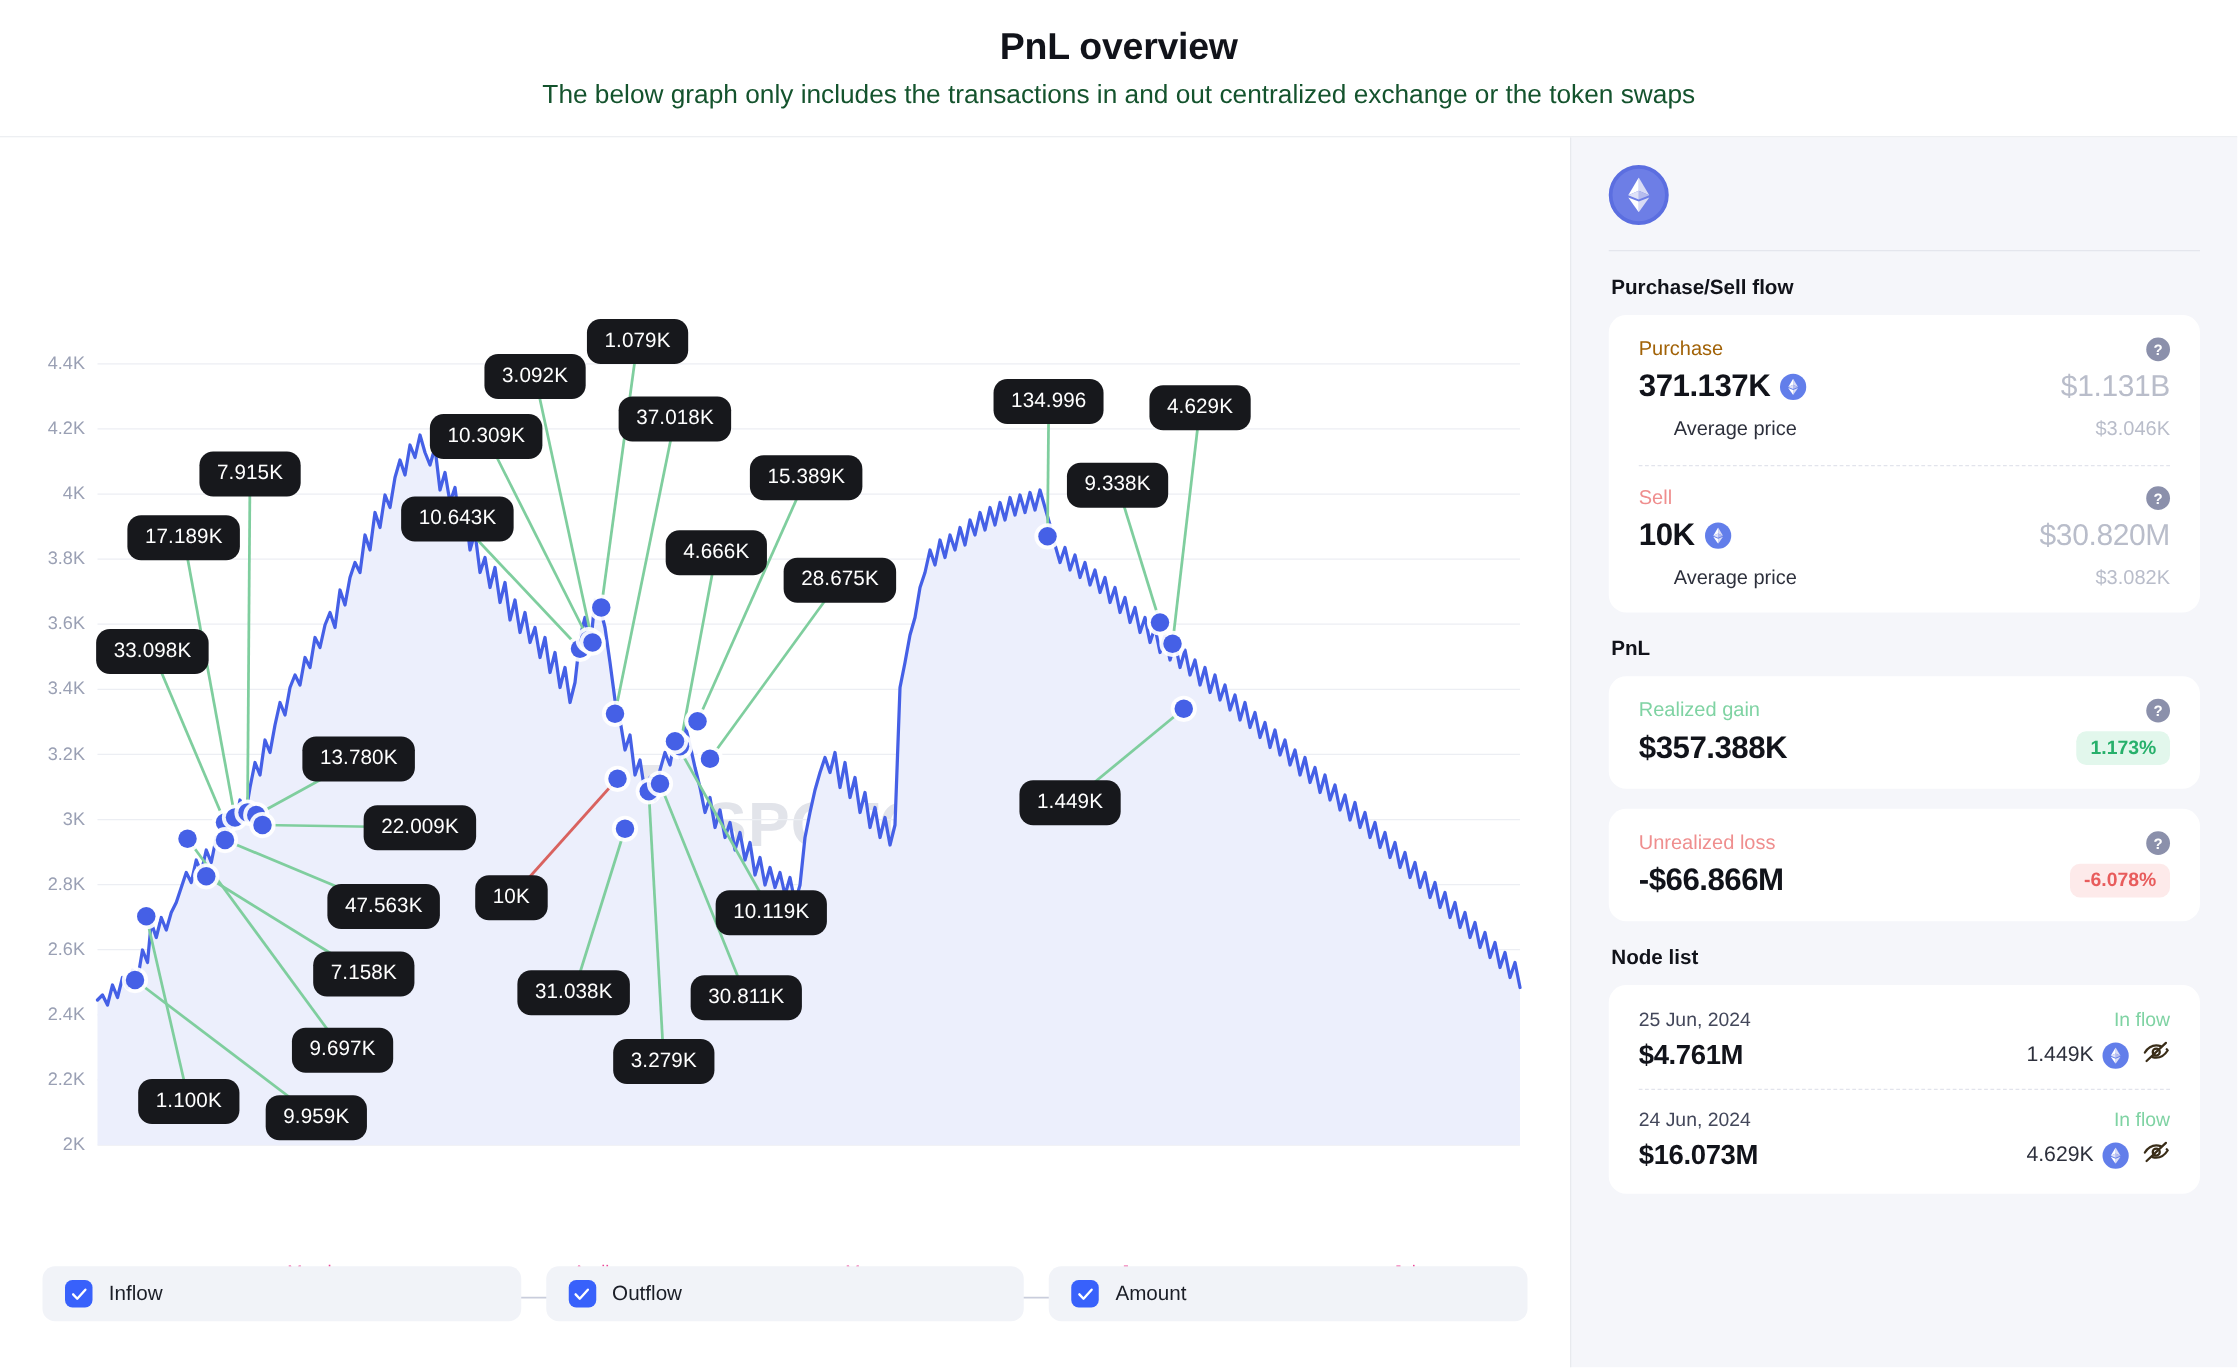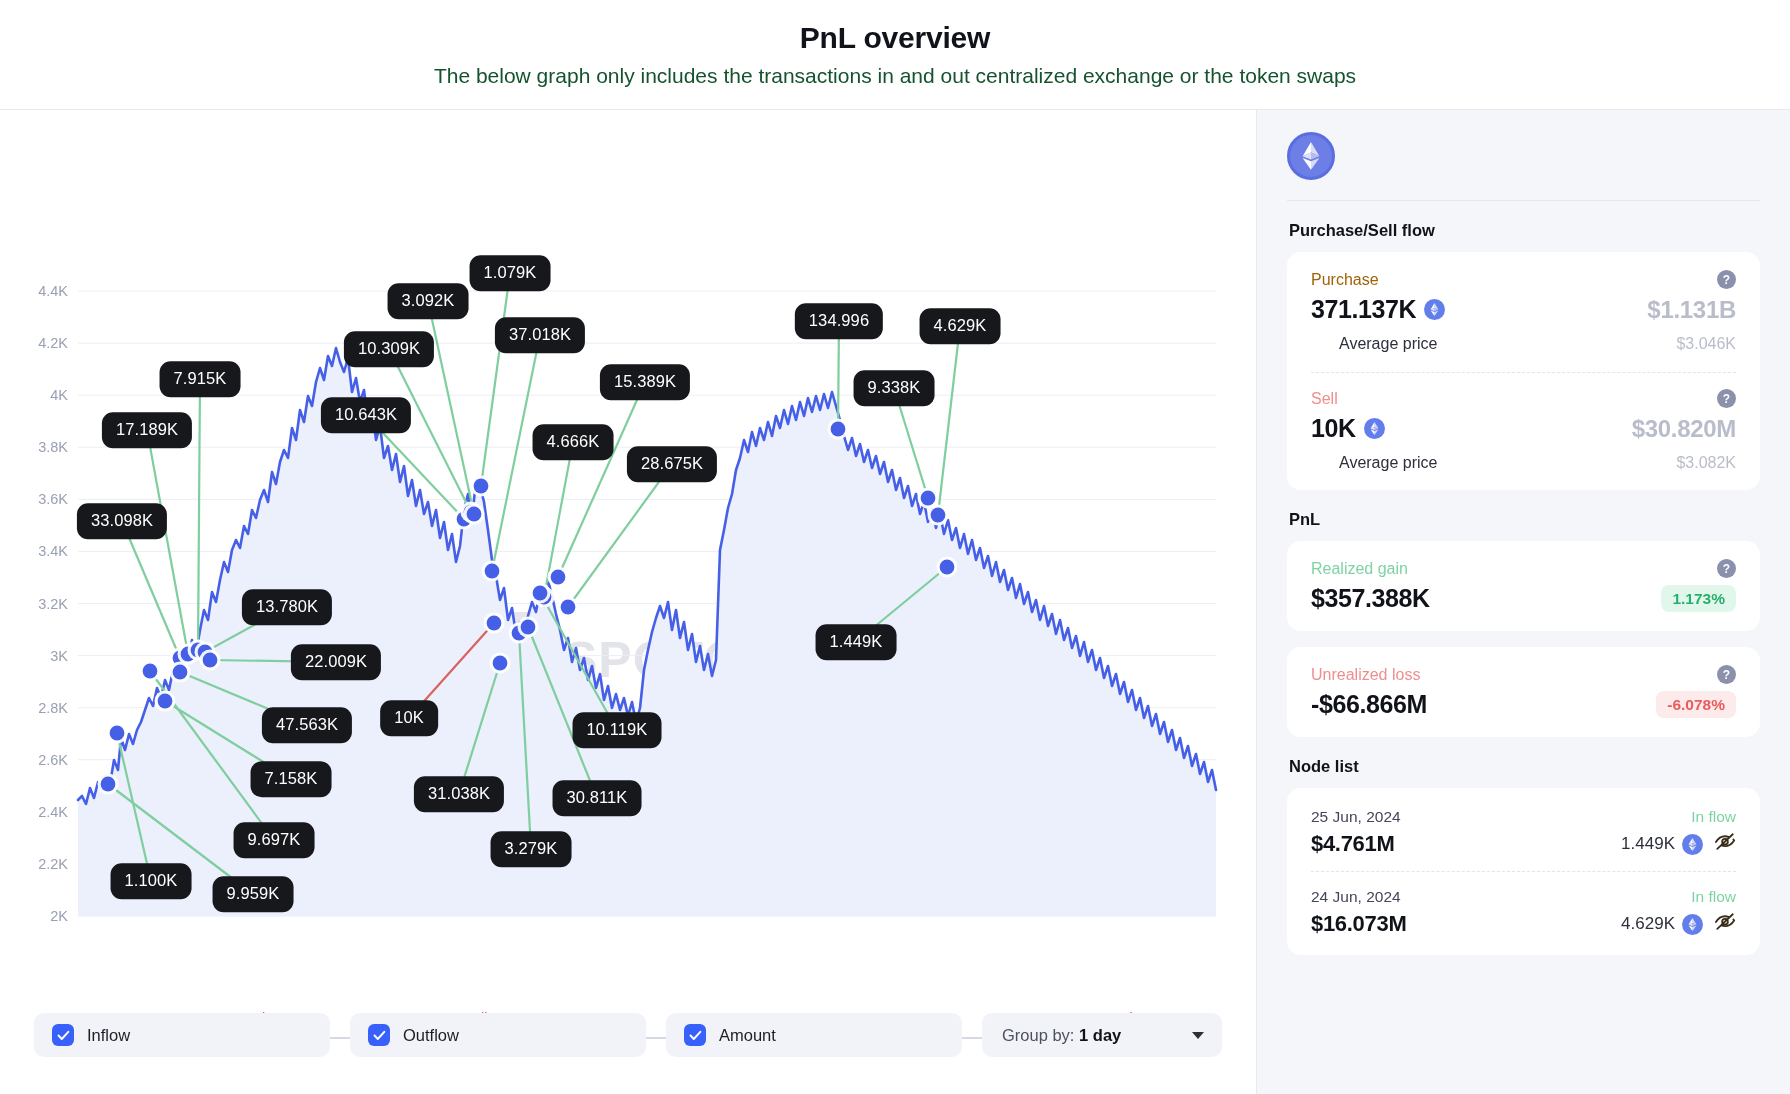"$1.131B" .flow-usd { font-weight: bold -> none }
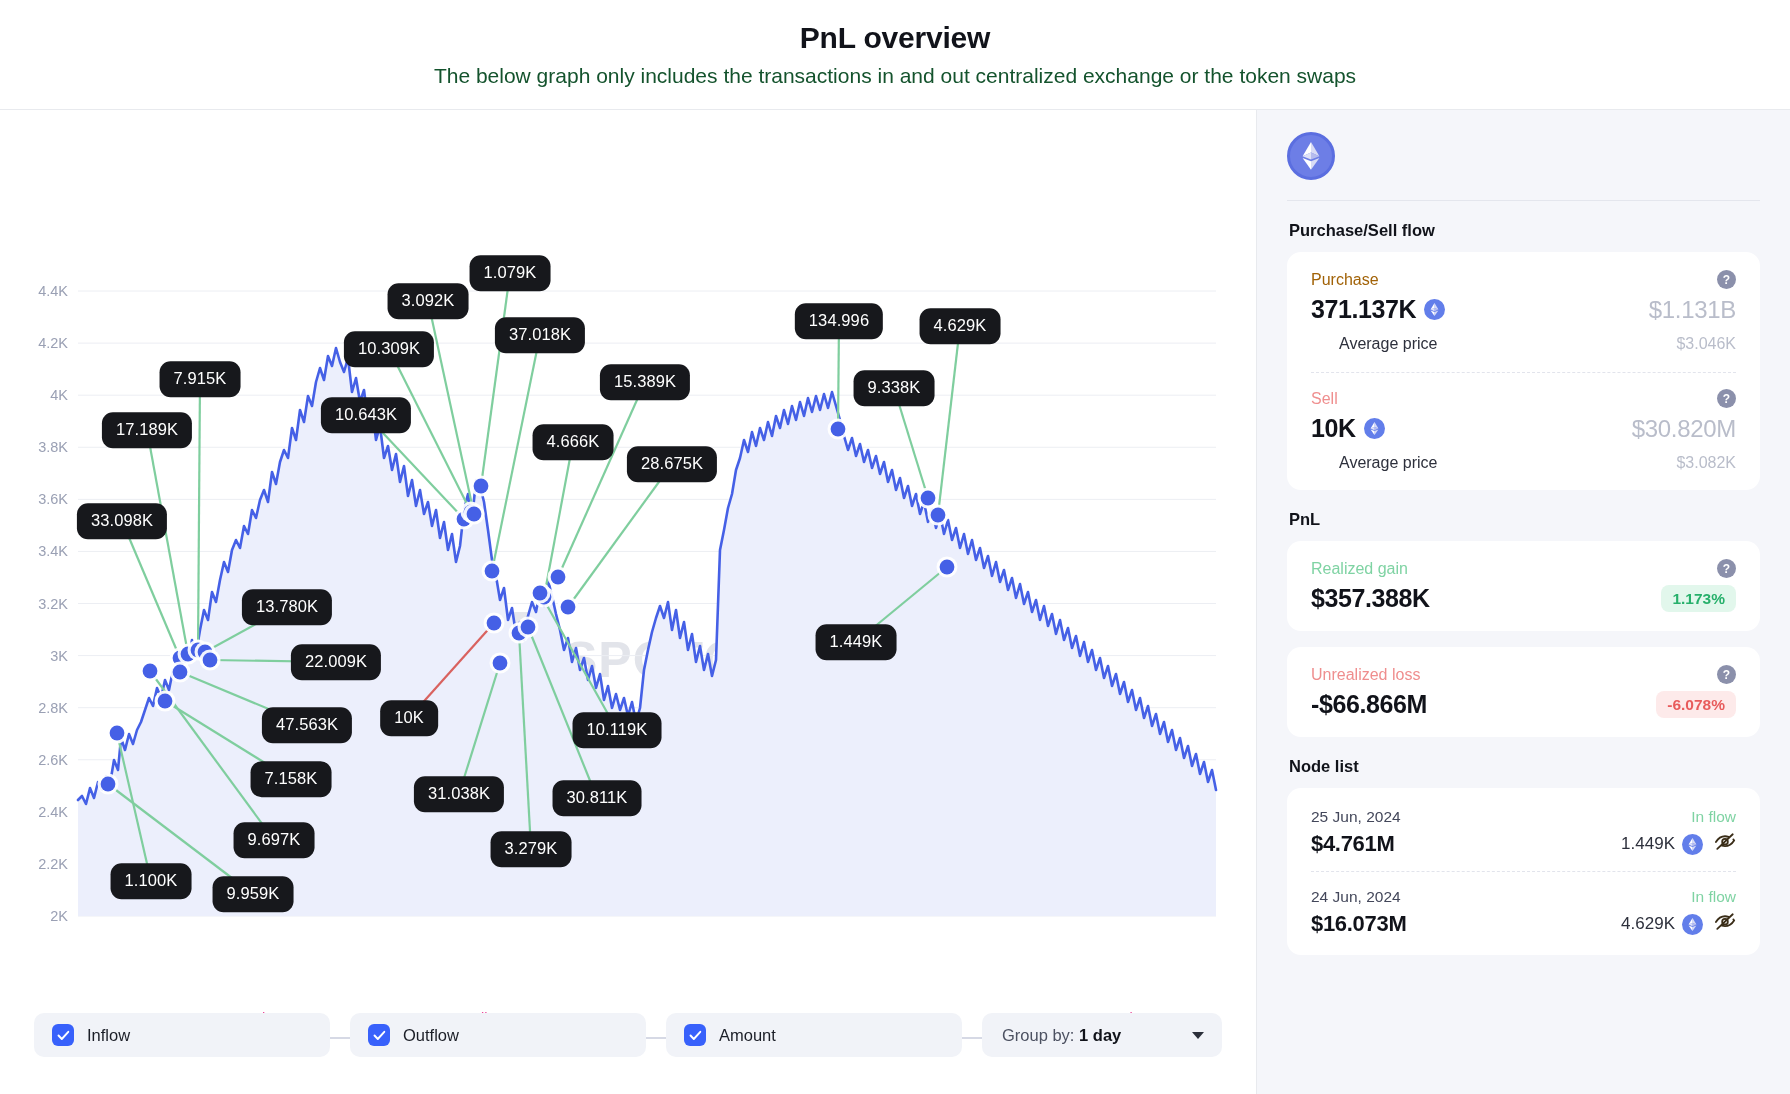"Group by: 1 day" div.chip { html: <div> <span><span>Group by: </span><b>1 day</b></span> <span></span> </div> -> none }
